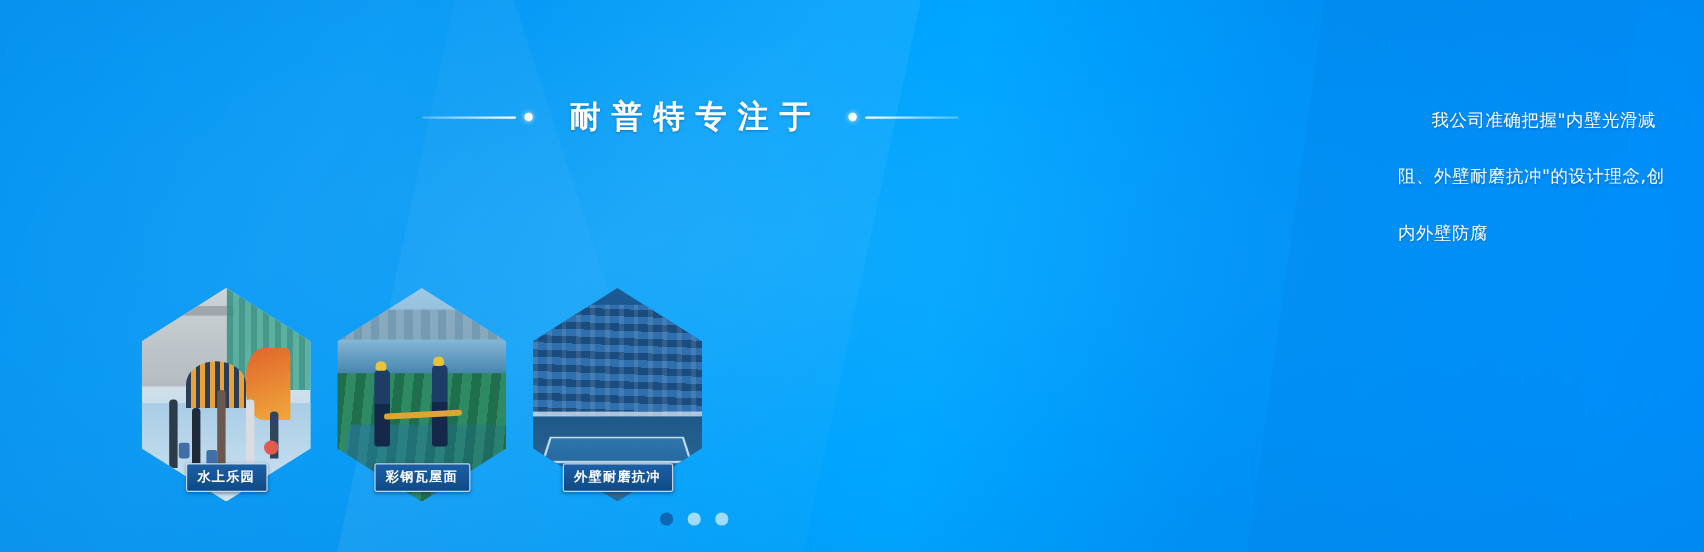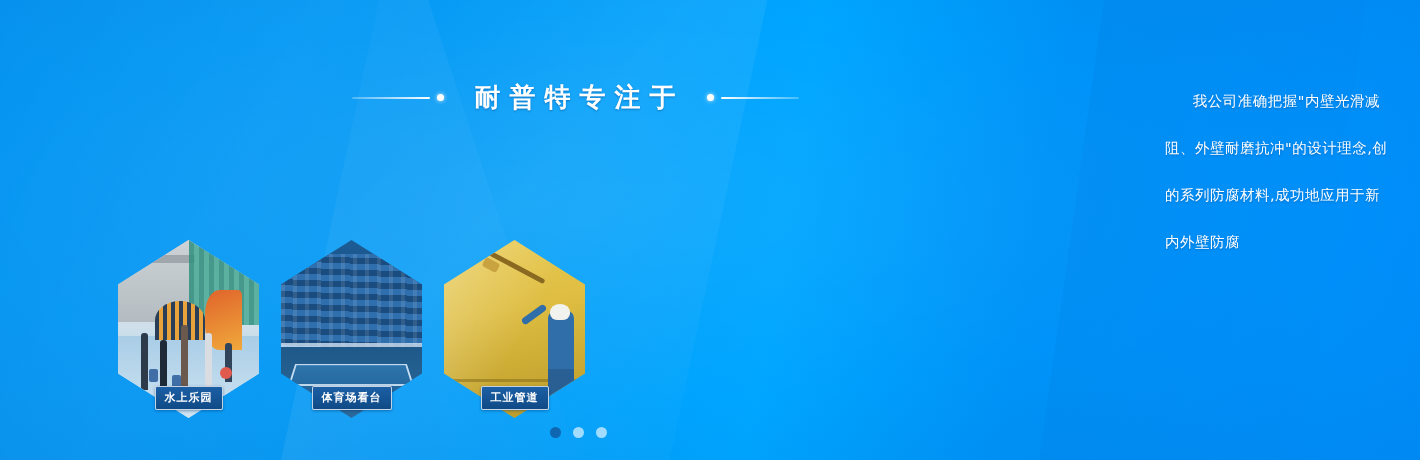"的系列防腐材料,成功地应用于新" div.desc-line { html: <div>的系列防腐材料,成功地应用于新</div> -> none }
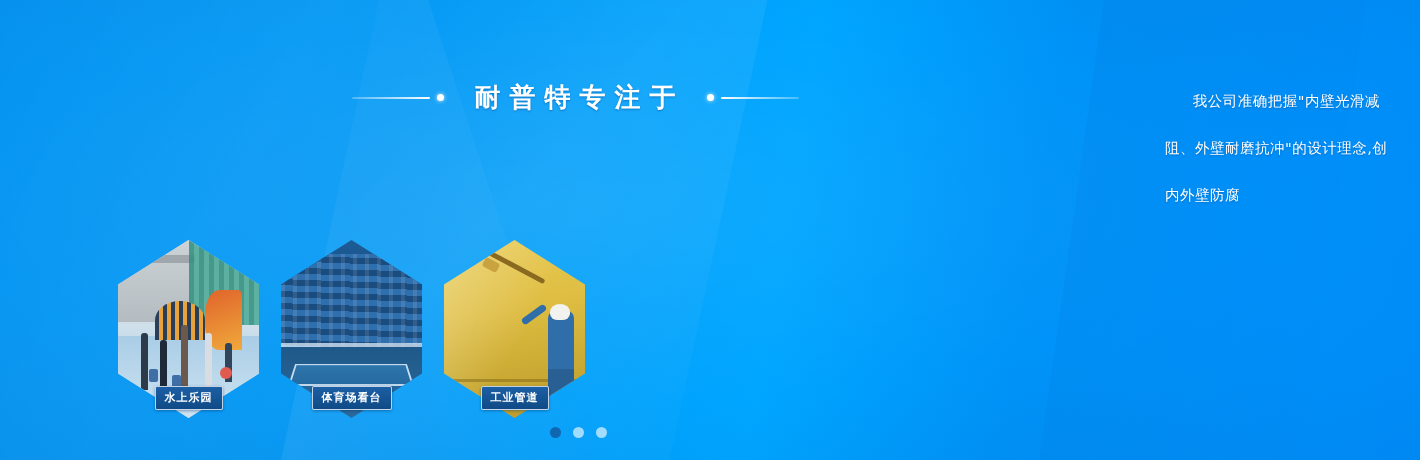"彩钢瓦屋面" div.hex-wrap { html: none -> <div> <div> <div> <span></span> <span></span> <span></span> <span></span> <span></span> <span></span> <span></span> <span></span> </div> </div> <span>彩钢瓦屋面</span> </div> }
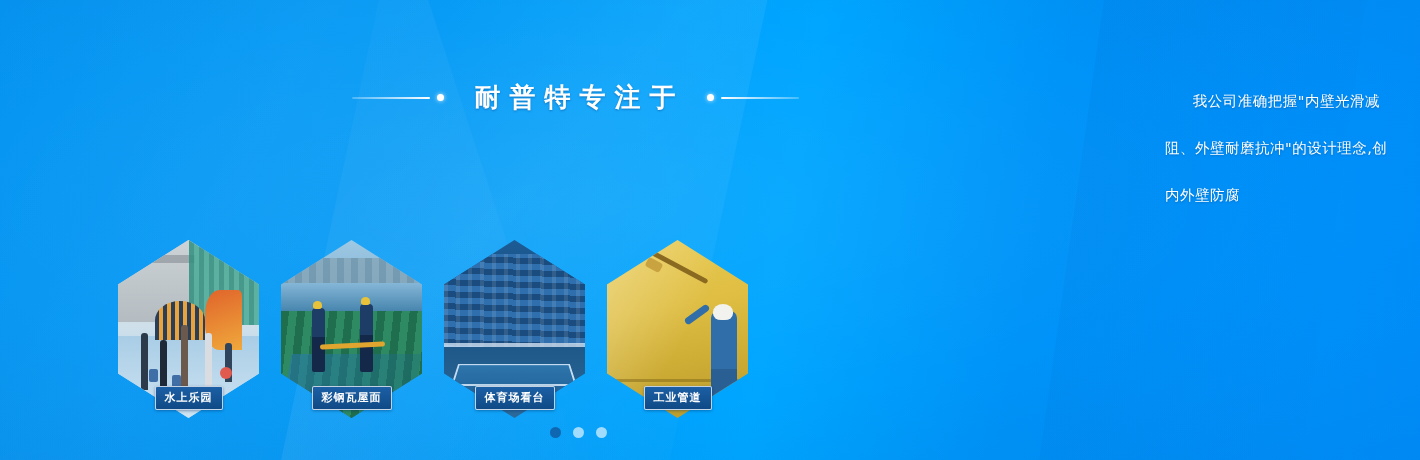"体育场看台" span.caption { text: 体育场看台 -> 外壁耐磨抗冲 }
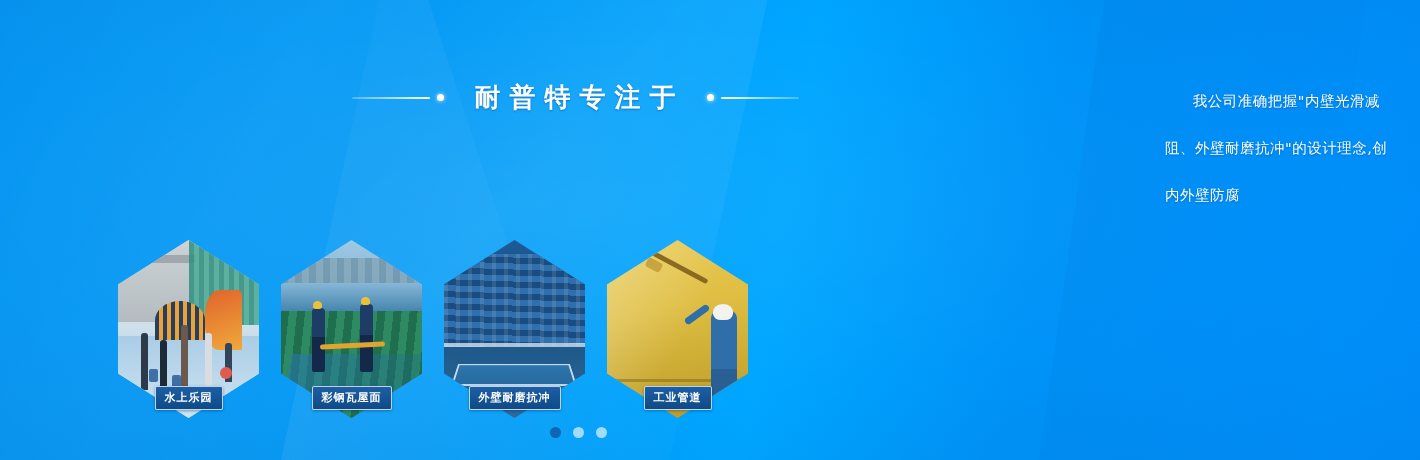"工业管道" div.hex-wrap { html: <div> <div> <div> <span></span> <span></span> <span></span> <span></span> <span></span> <span></span> <span></span> </div> </div> <span>工业管道</span> </div> -> none }
